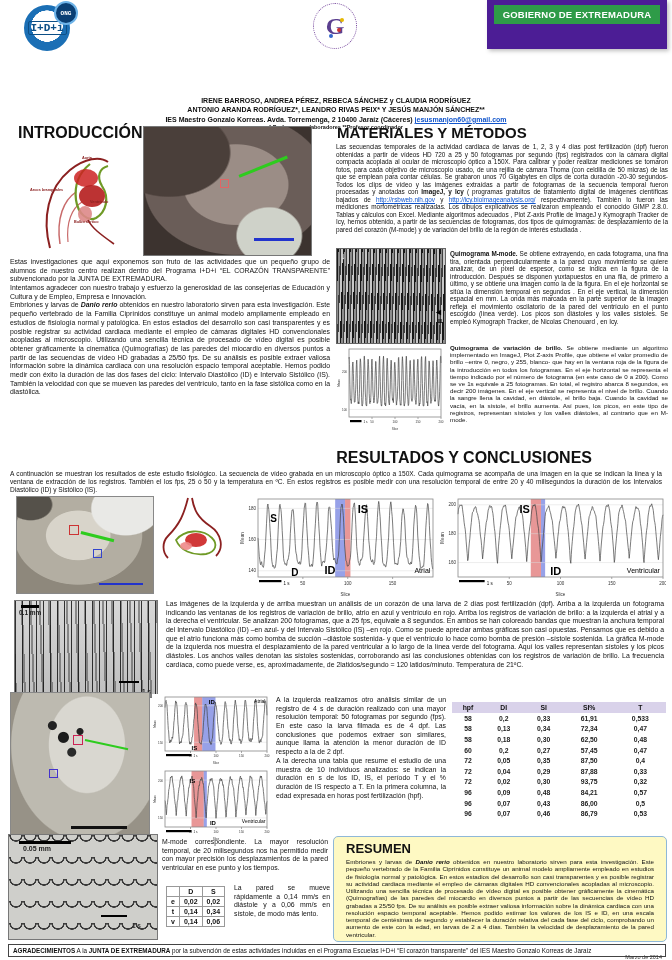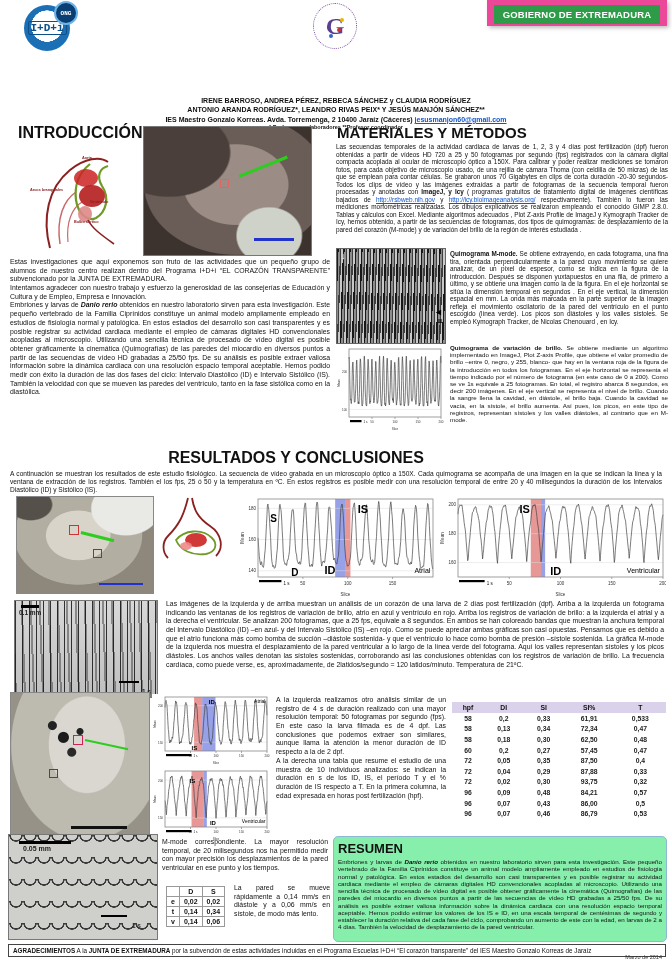"GOBIERNO DE EXTREMADURA" .gov-card { background: #ec4899 -> #4c1d95; padding: 5px 7px 2px 7px -> 5px 7px 25px 7px }
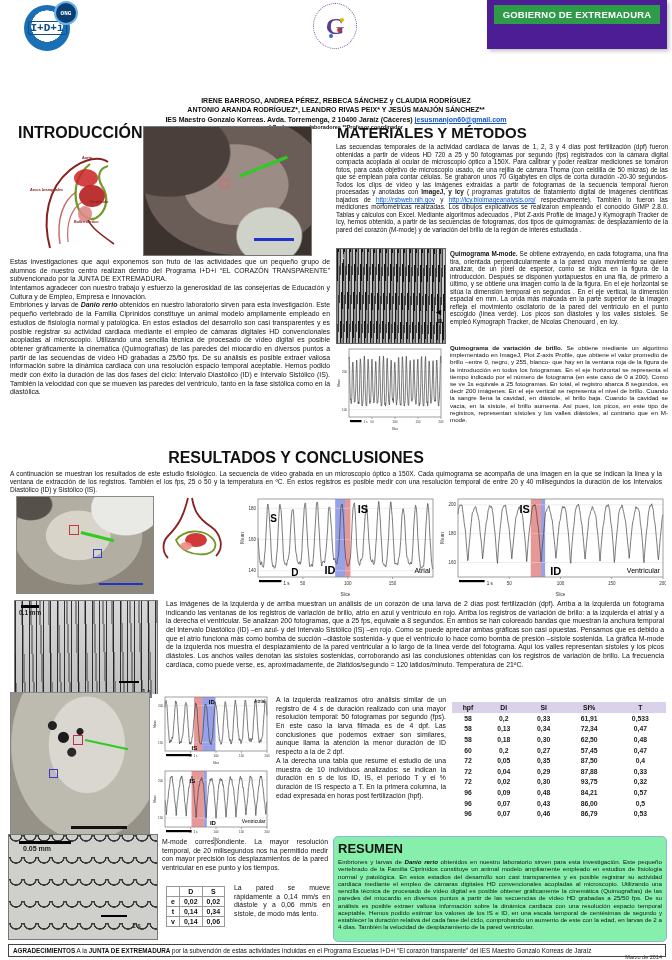"RESULTADOS Y CONCLUSIONES" h2.sec { text-align: center -> right }
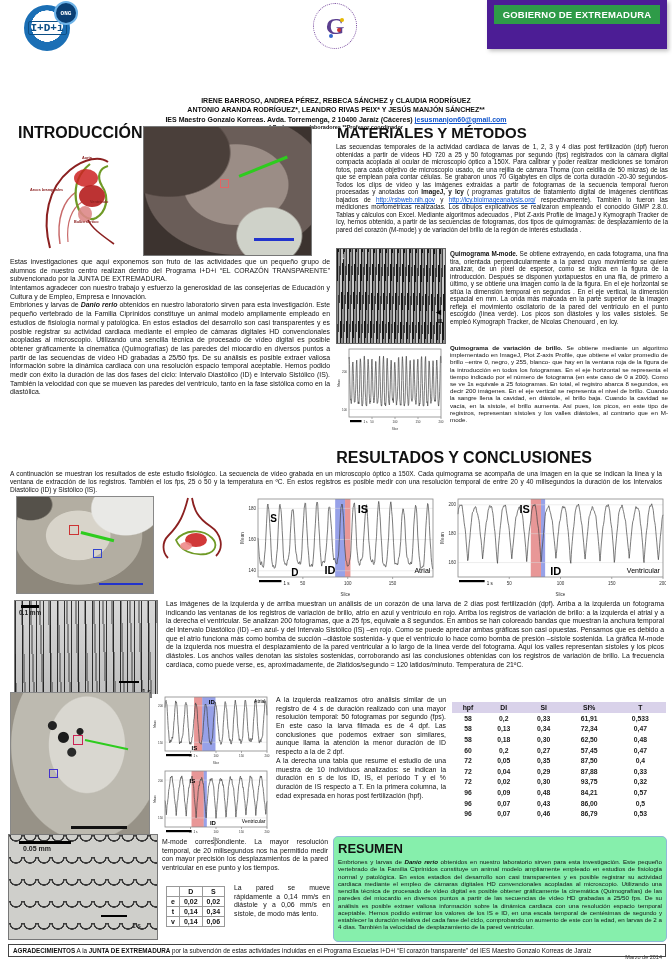"RESUMEN" .resumen { background: #86efac -> #fef9c3; padding: 4px 4px -> 4px 12px }
